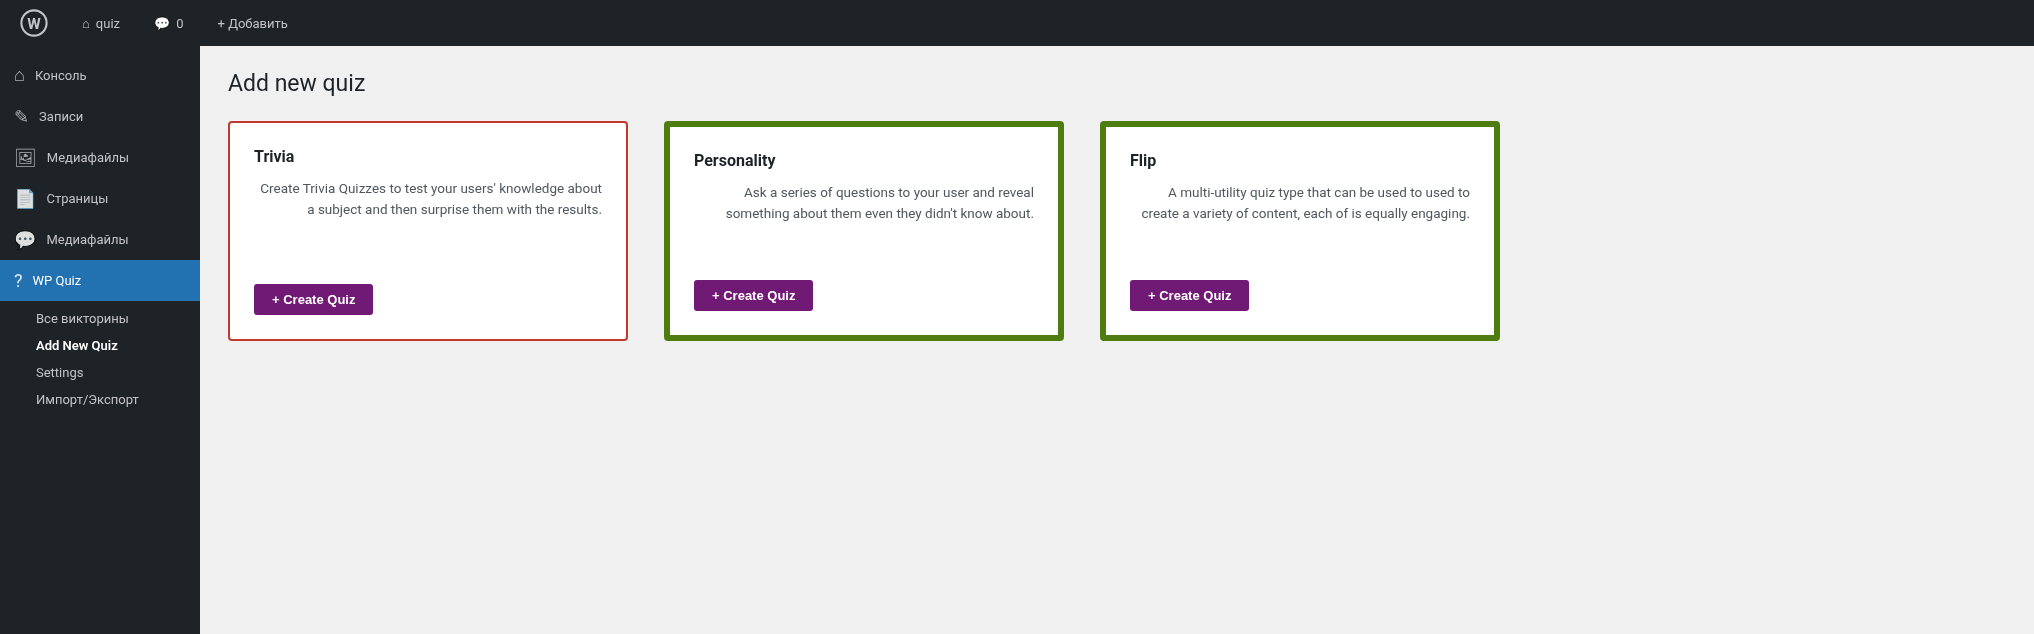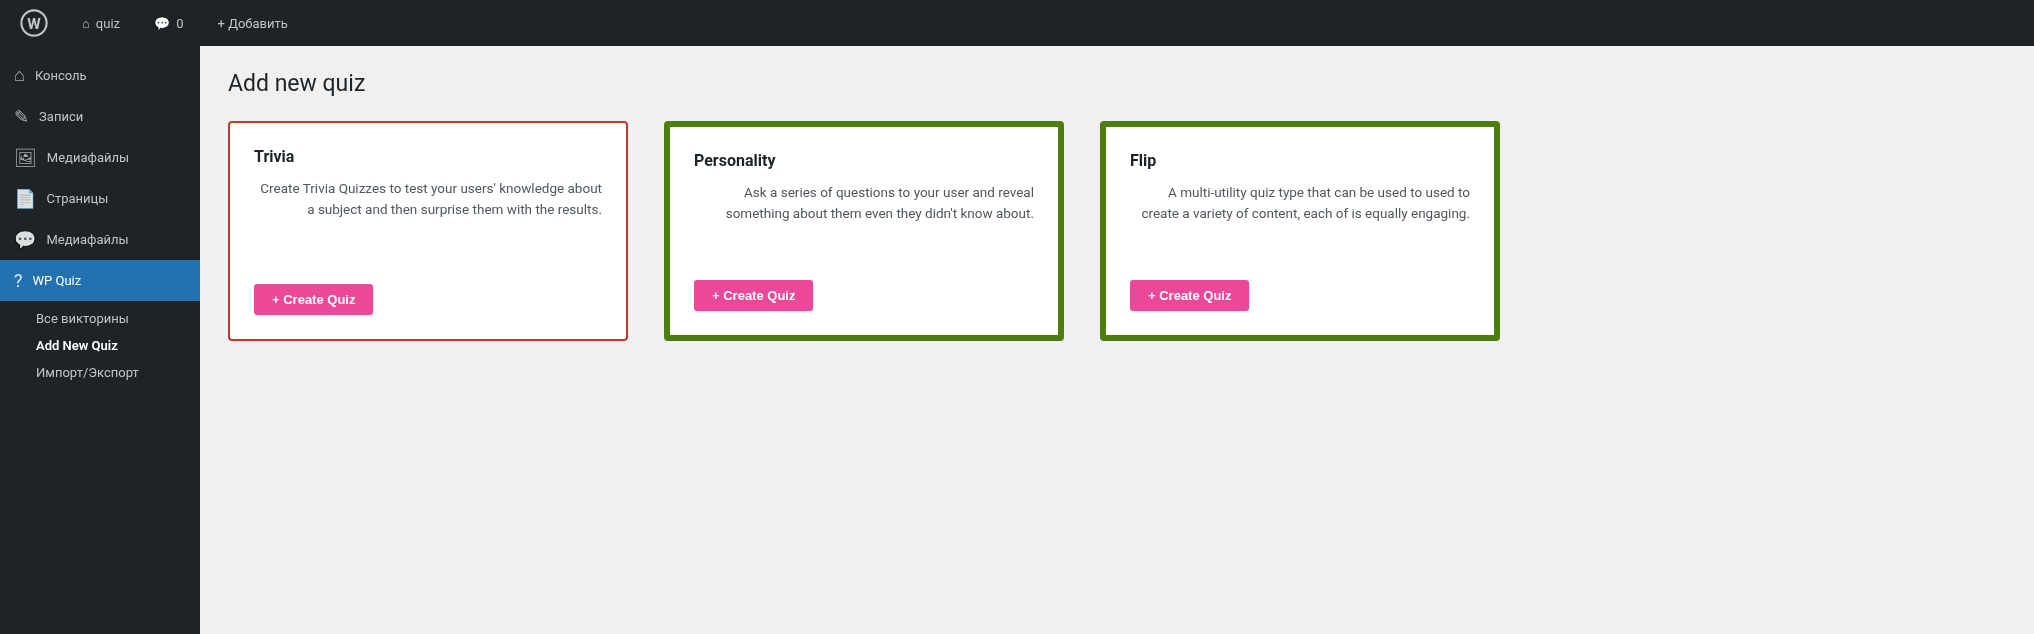"+ Create Quiz" .create-quiz-btn { background: #ec4899 -> #701a75 }
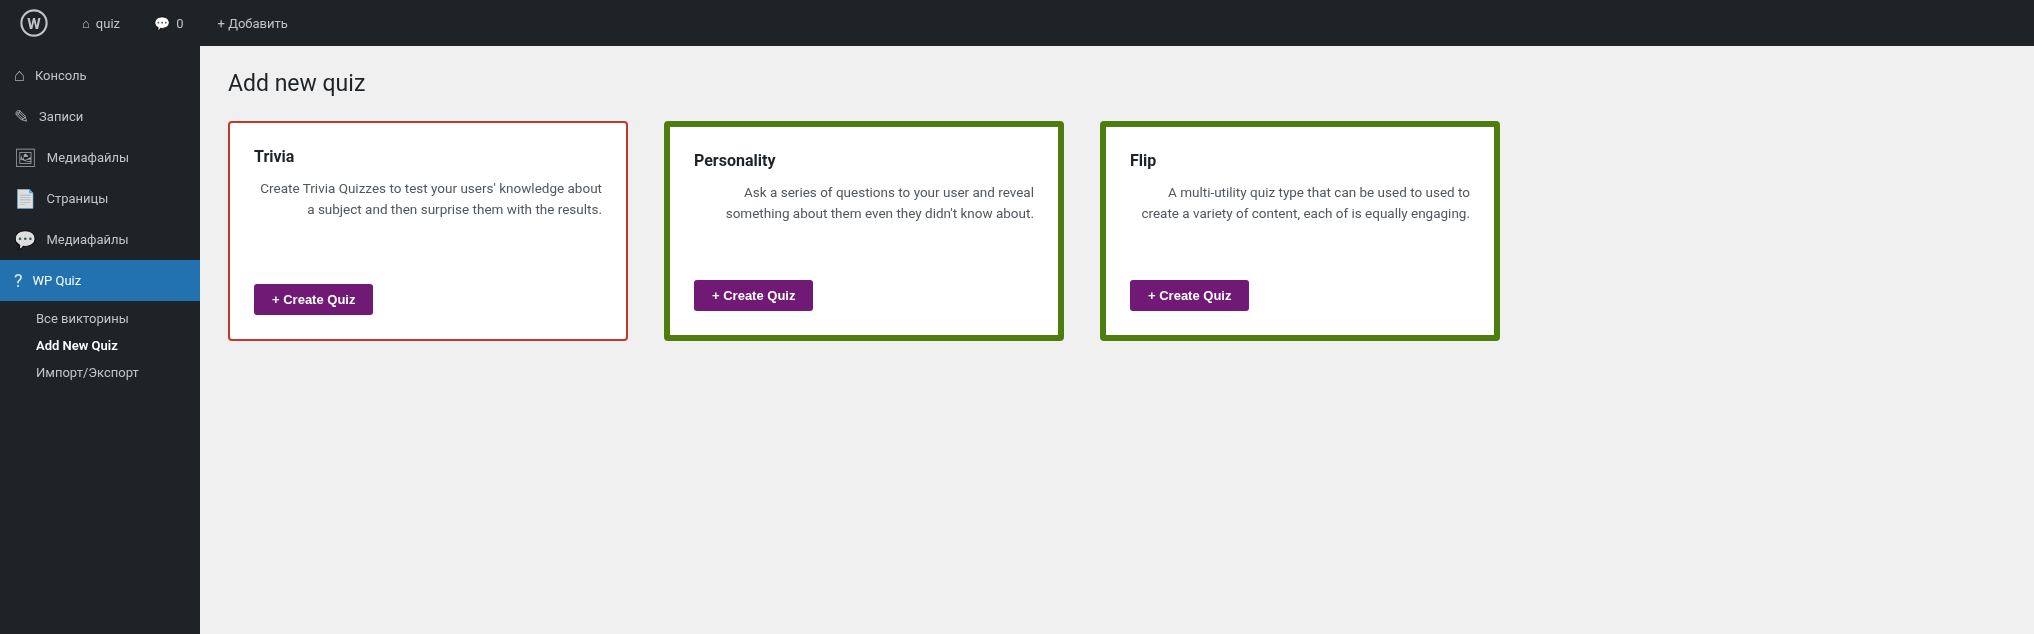"Settings" a.sidebar-subitem { html: none -> <a> <span>Settings</span> </a> }
